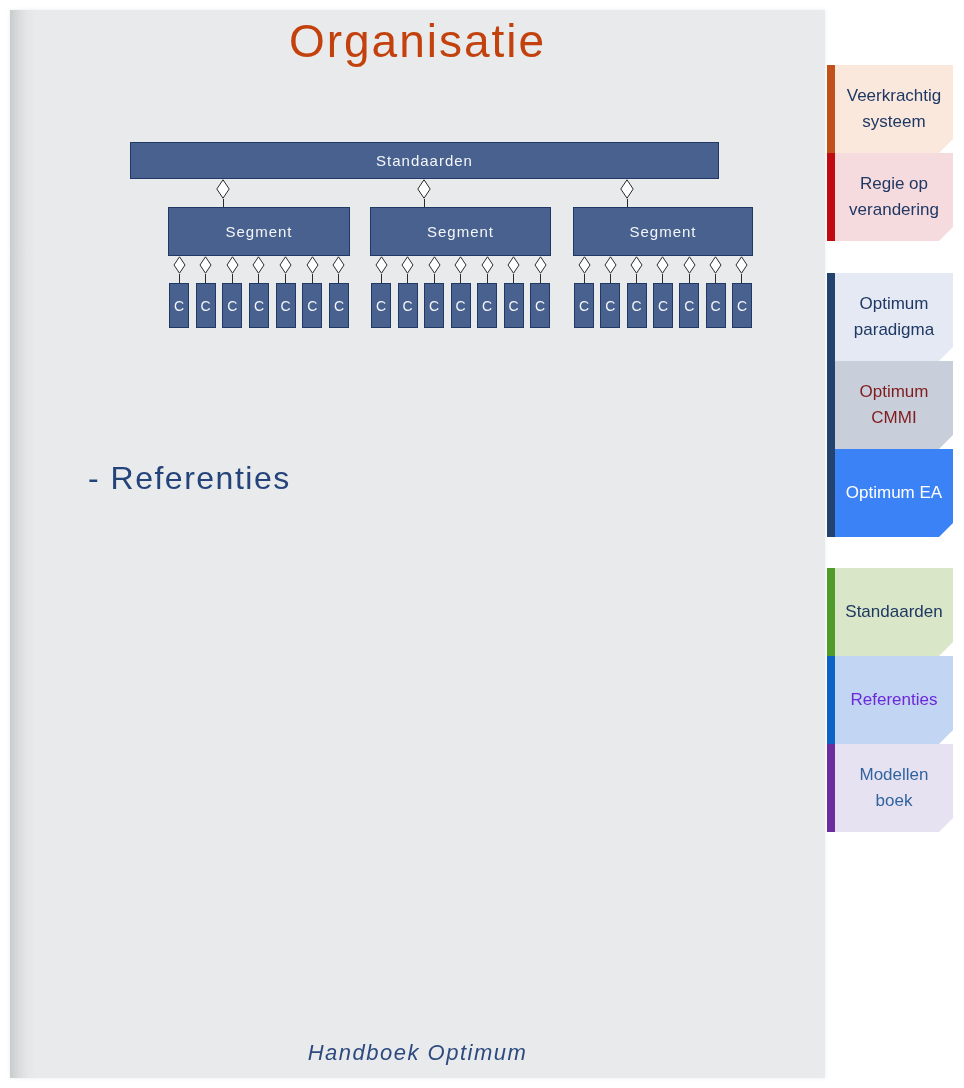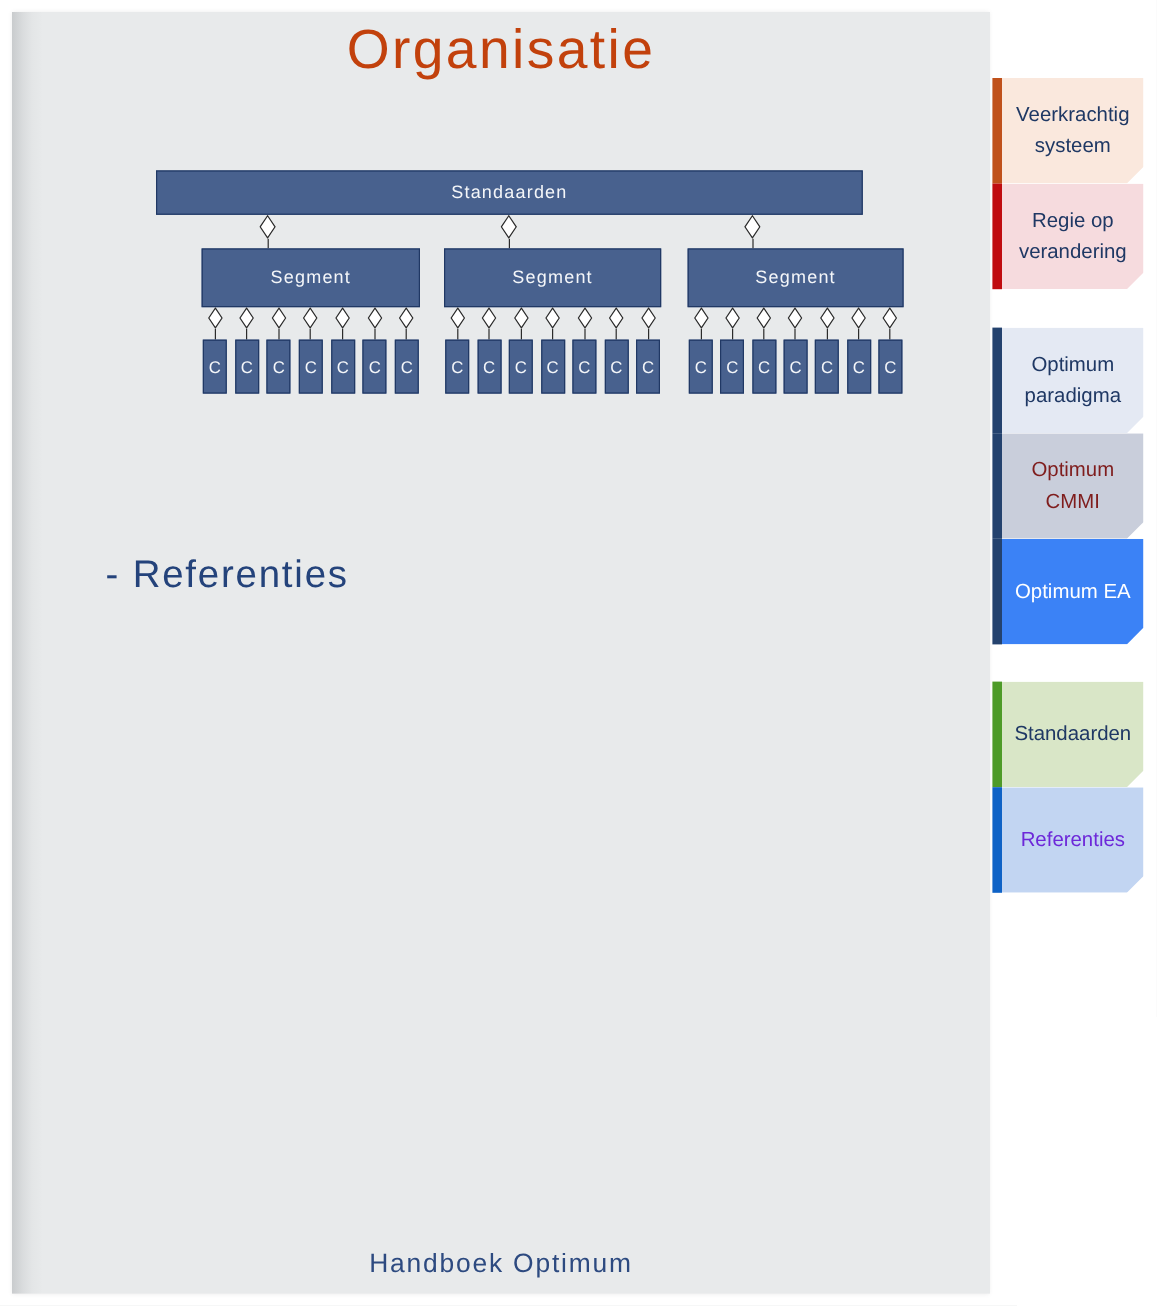"Modellen boek" div.tab { html: none -> <div> <div></div> <div> <span>Modellen boek</span> </div> </div> }
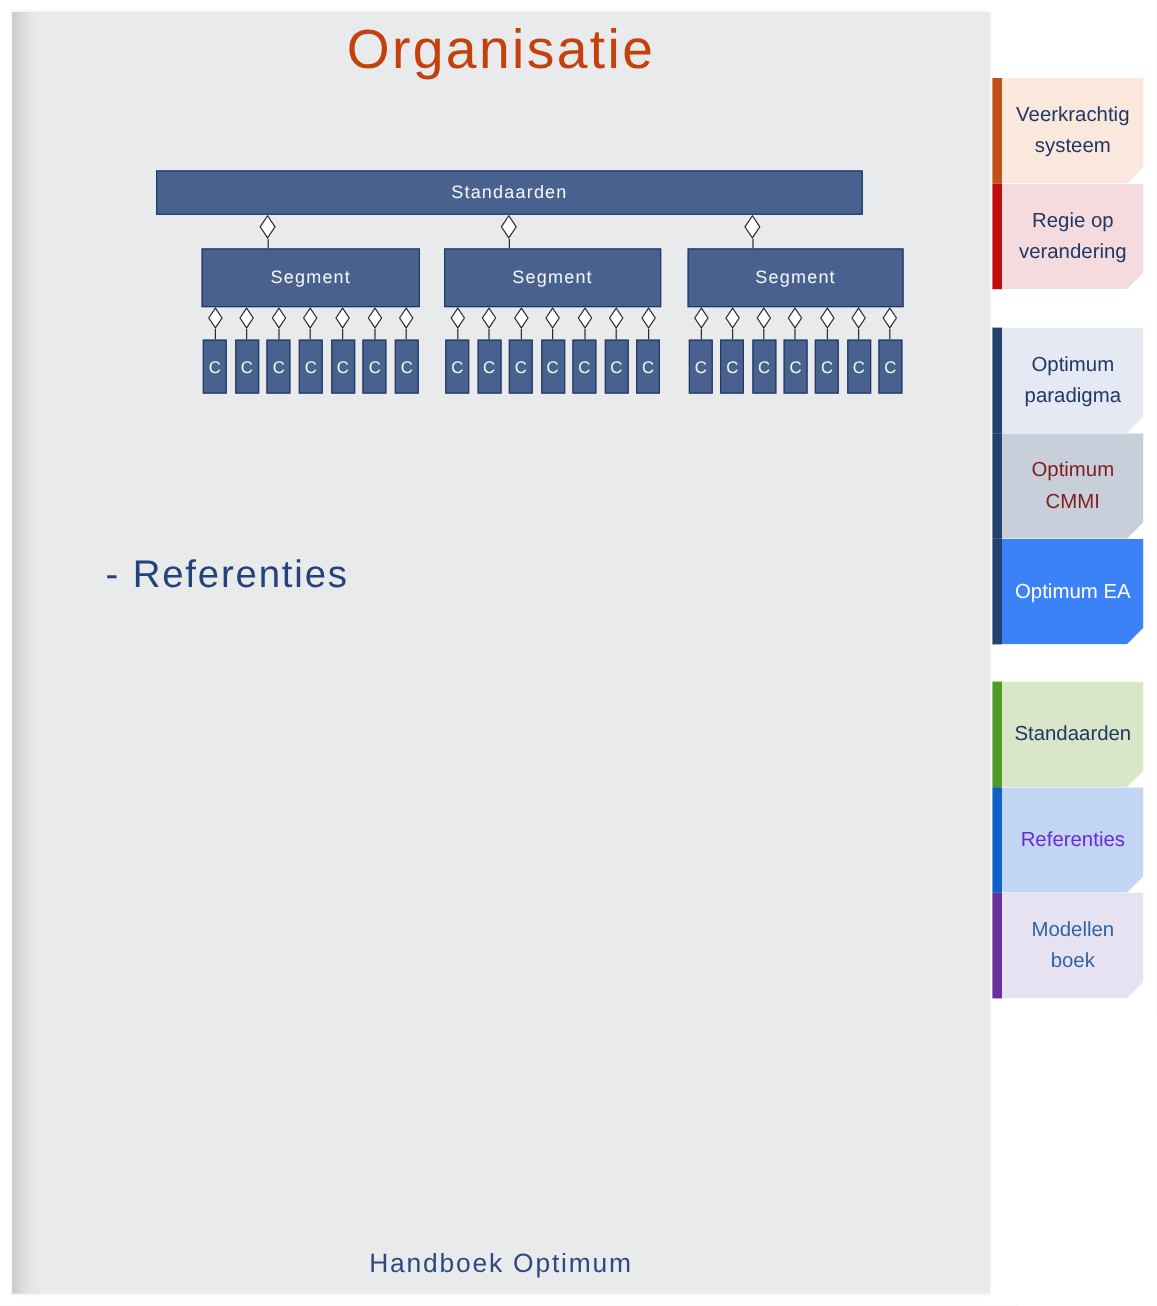"Handboek Optimum" .footer { font-style: none -> italic }
